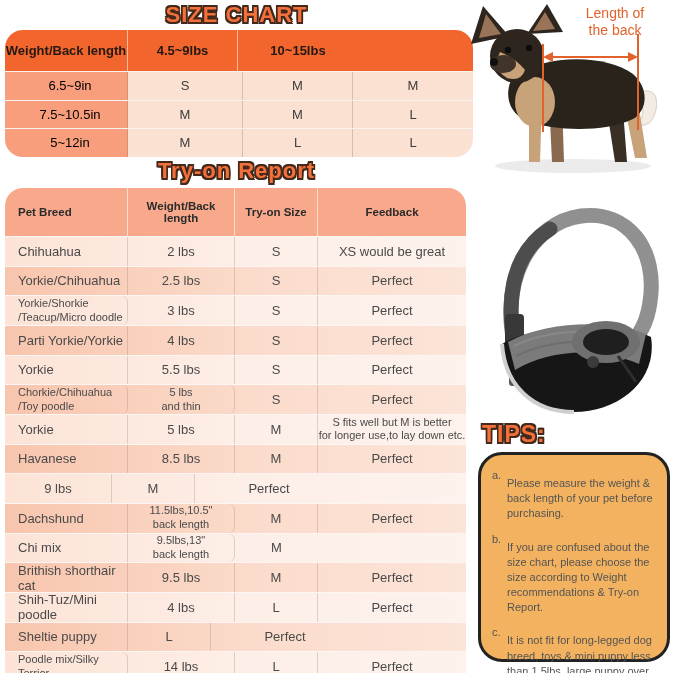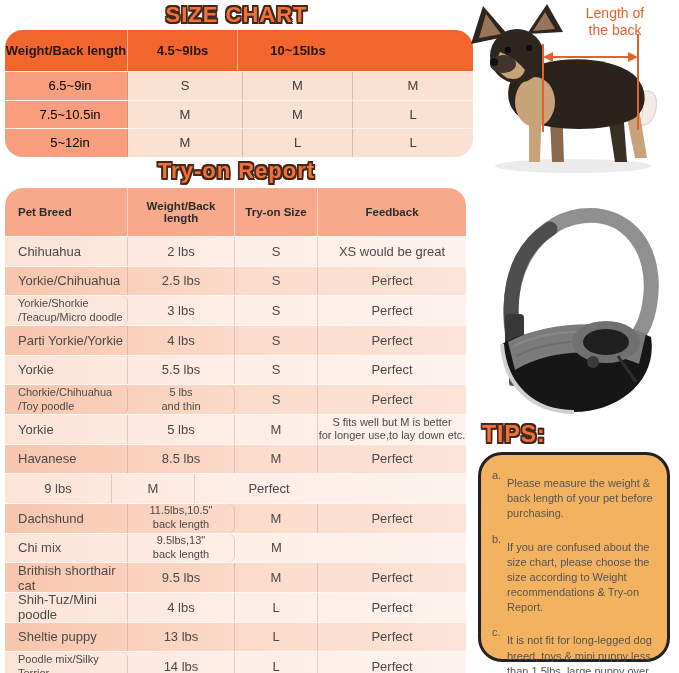"13 lbs" div.tcell { html: <div>13 lbs</div> -> none }
